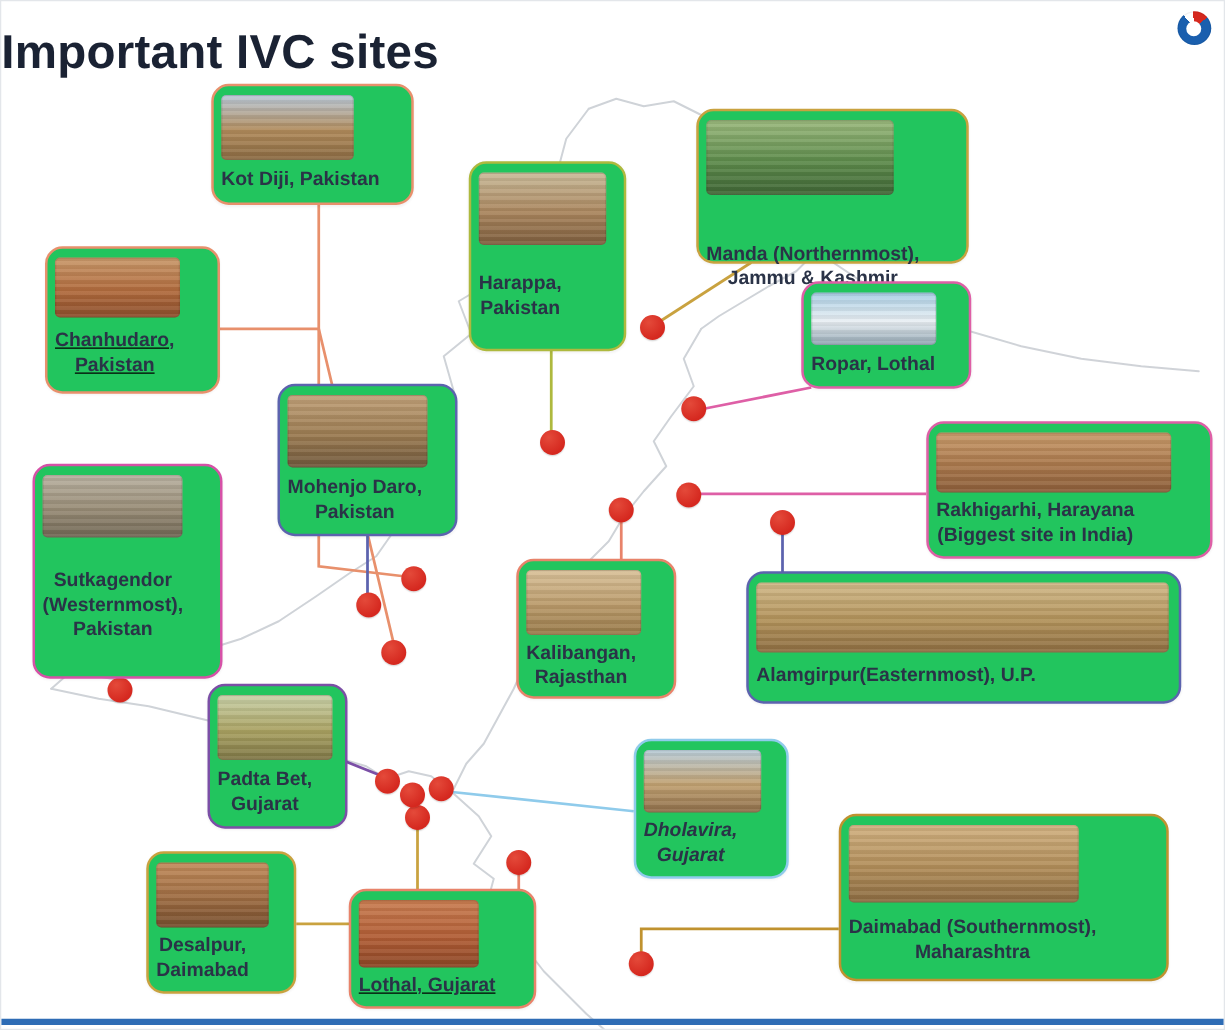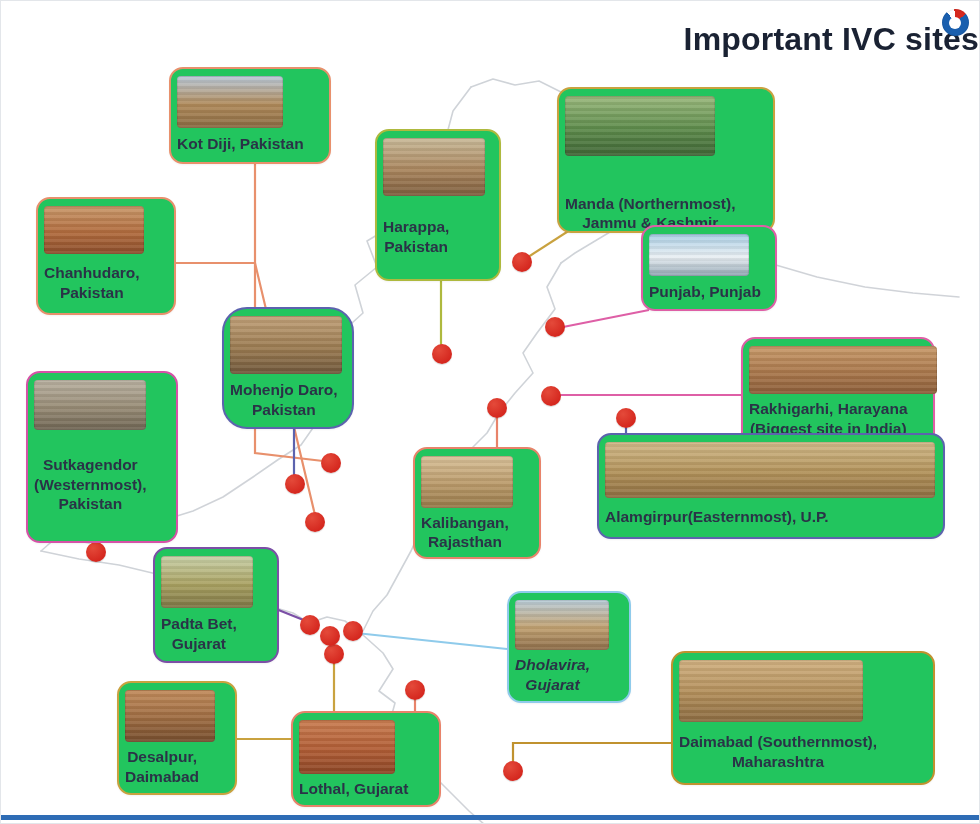"Important IVC sites" .title { font-size: 32px -> 38px; text-align: right -> left }
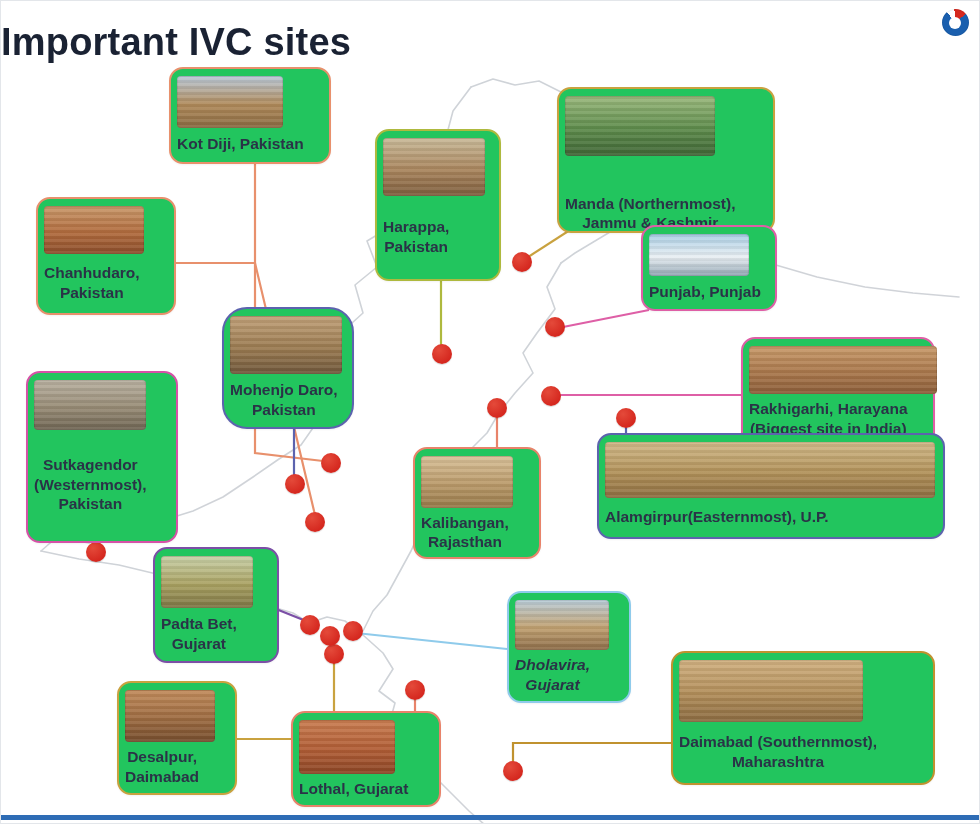"Manda (Northernmost)," div.site { height: 146px -> 124px }
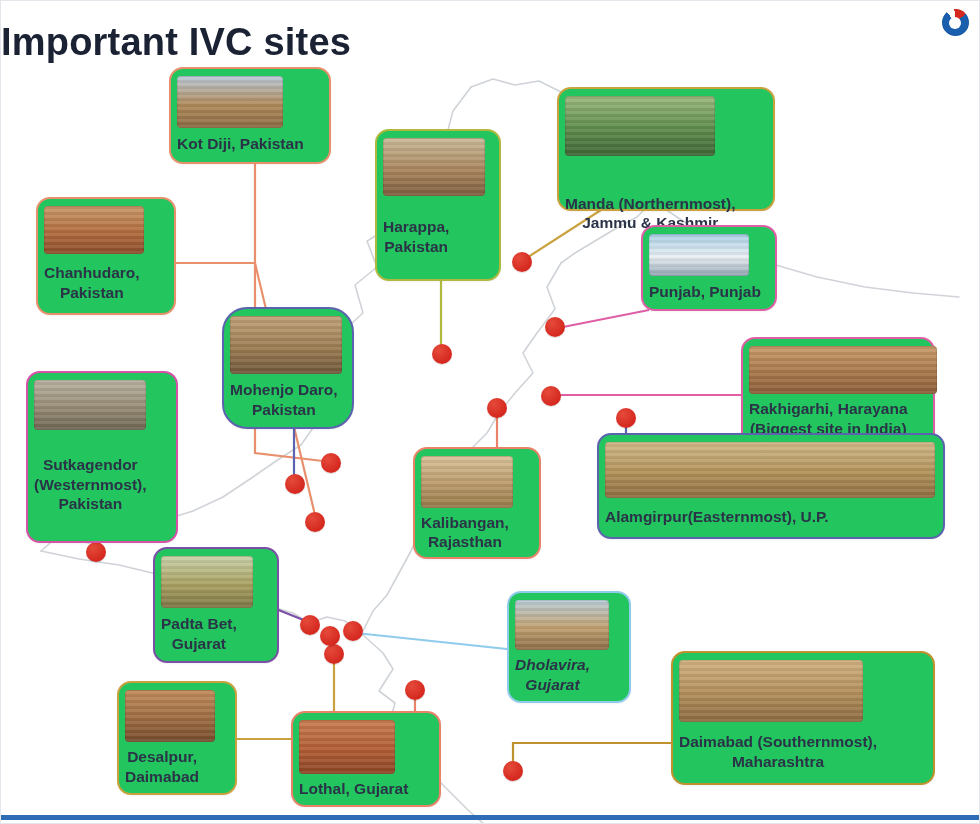"Chanhudaro," div.site { text-decoration: none -> underline }
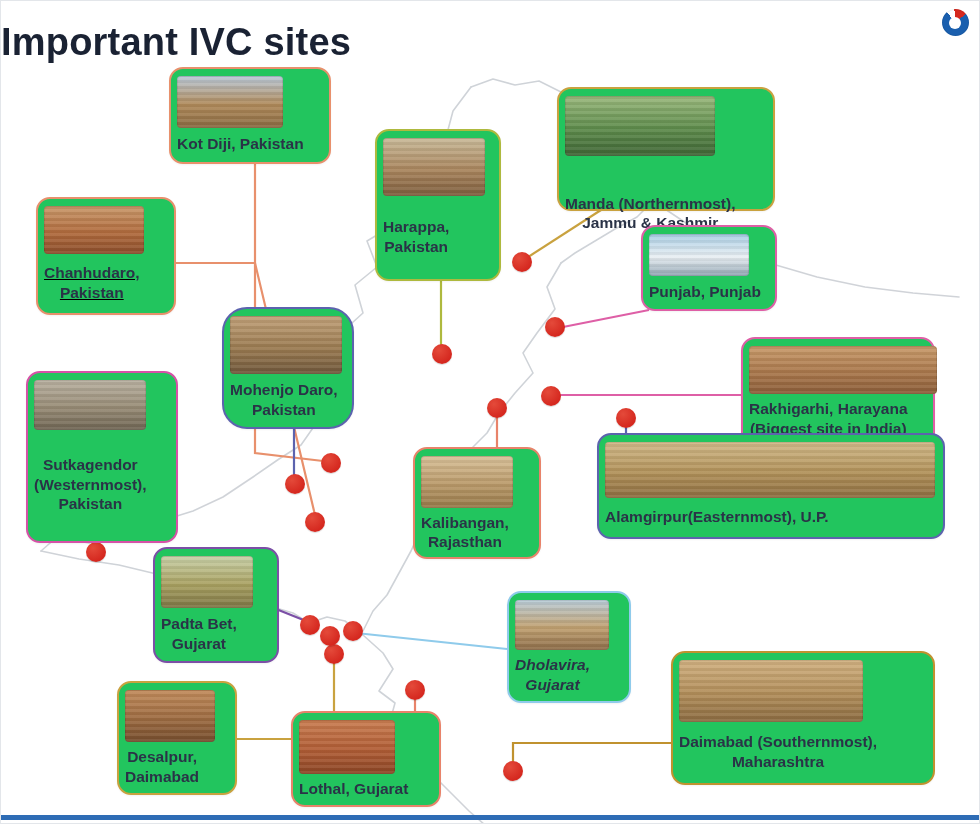"Punjab, Punjab" div.site-label { text: Punjab, Punjab -> Ropar, Lothal }
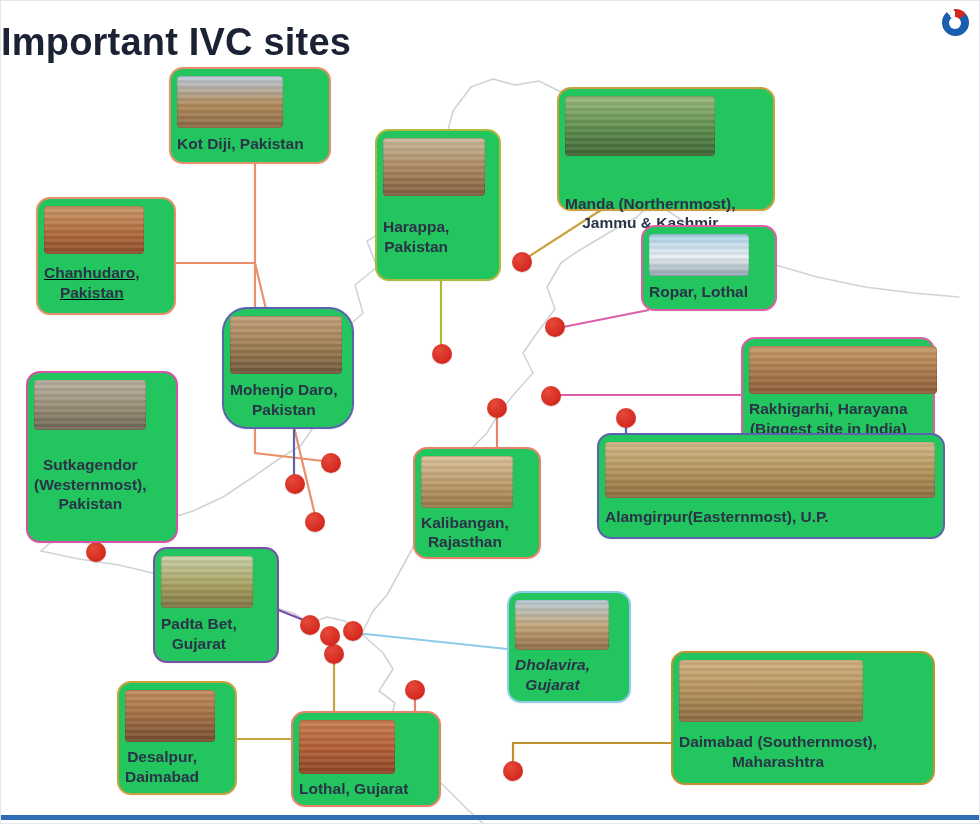"Mohenjo Daro," div.site { border-radius: 25px -> none; width: 132px -> 144px }
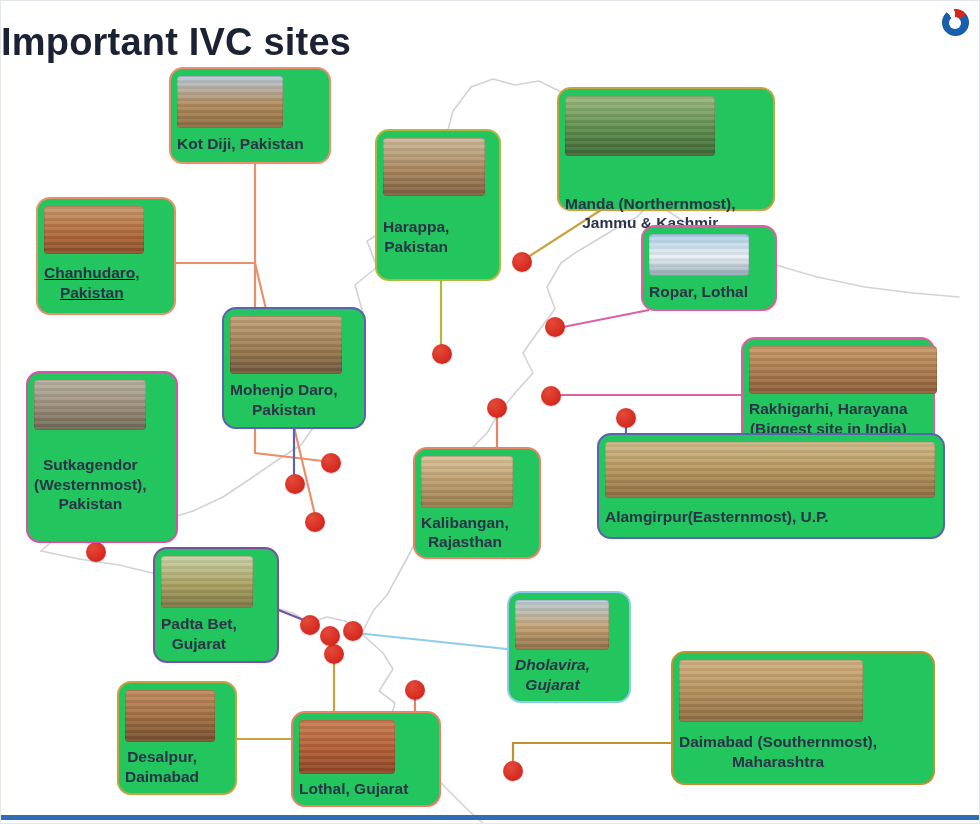"Rakhigarhi, Harayana" div.site { width: 194px -> 229px }
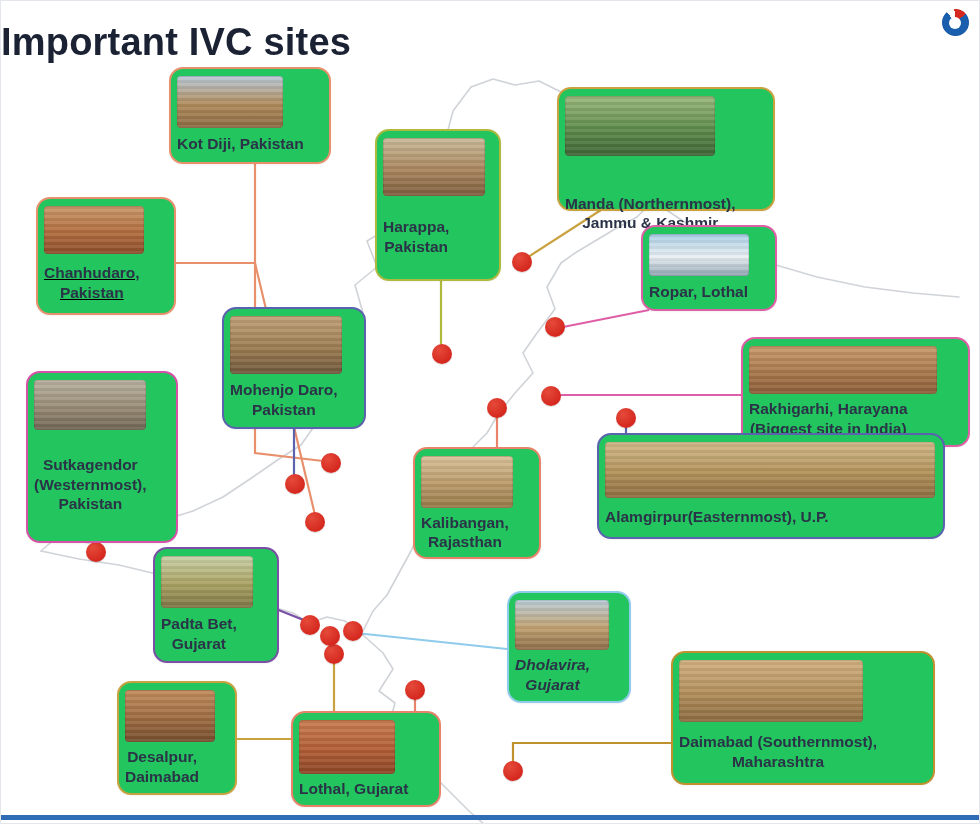"Alamgirpur(Easternmost), U.P." div.site { top: 432px -> 456px }
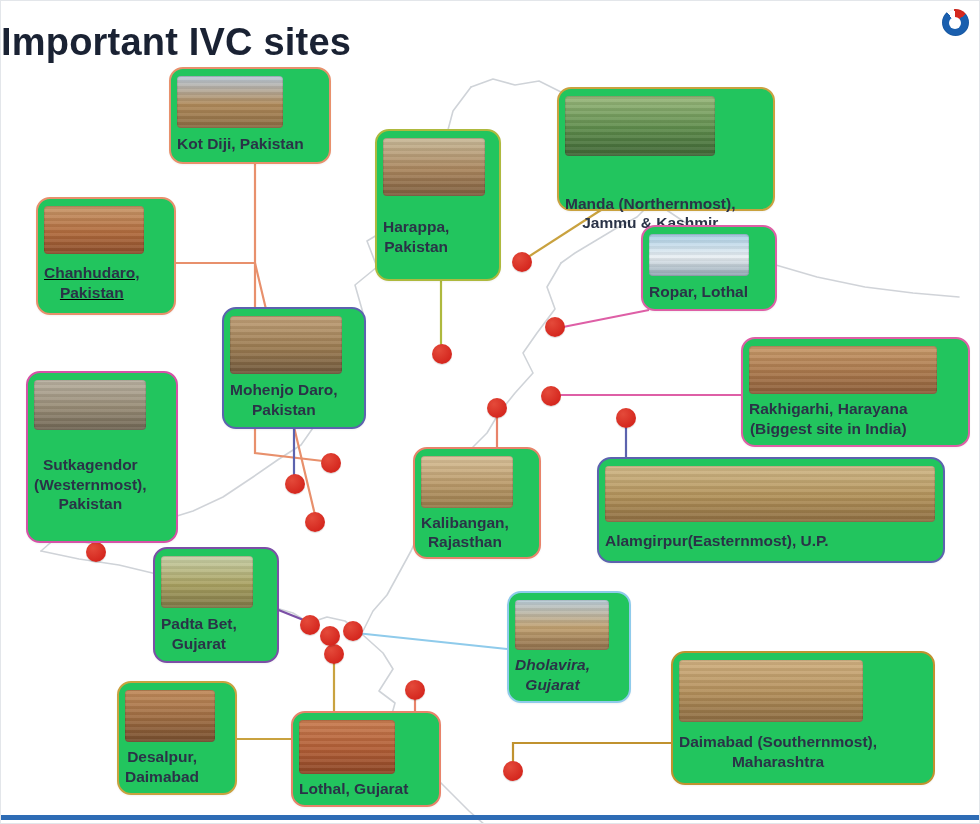"Padta Bet," div.site { left: 152px -> 165px; width: 126px -> 112px }
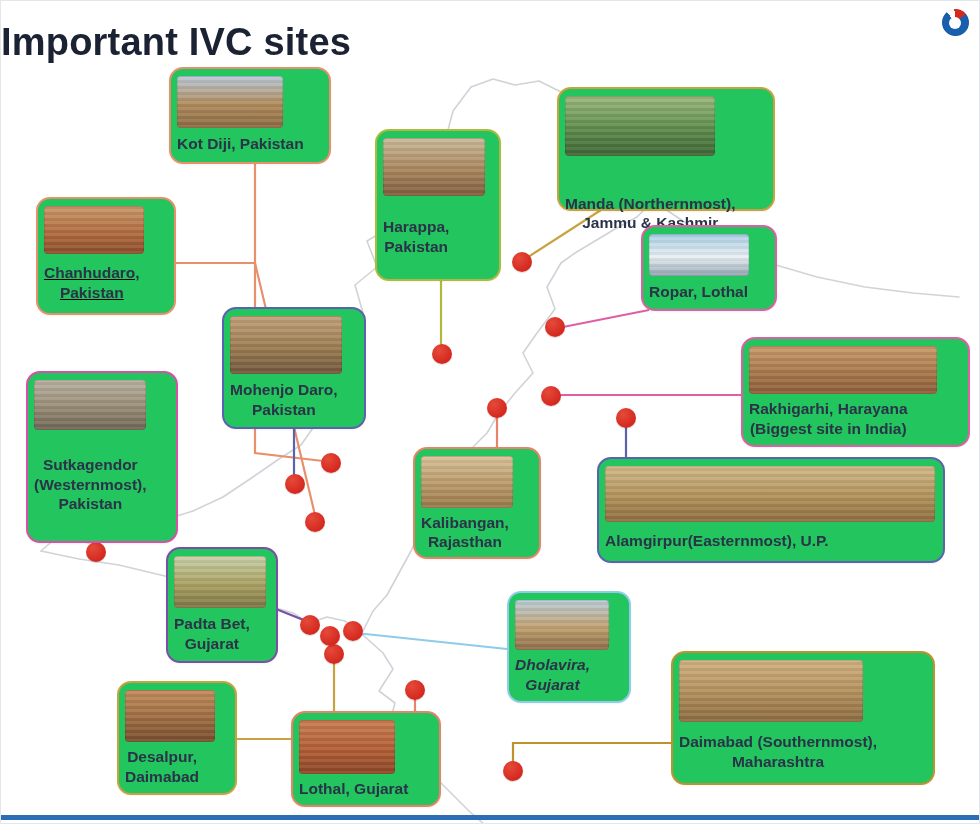"Lothal, Gujarat" div.site { left: 290px -> 278px; text-decoration: none -> underline }
